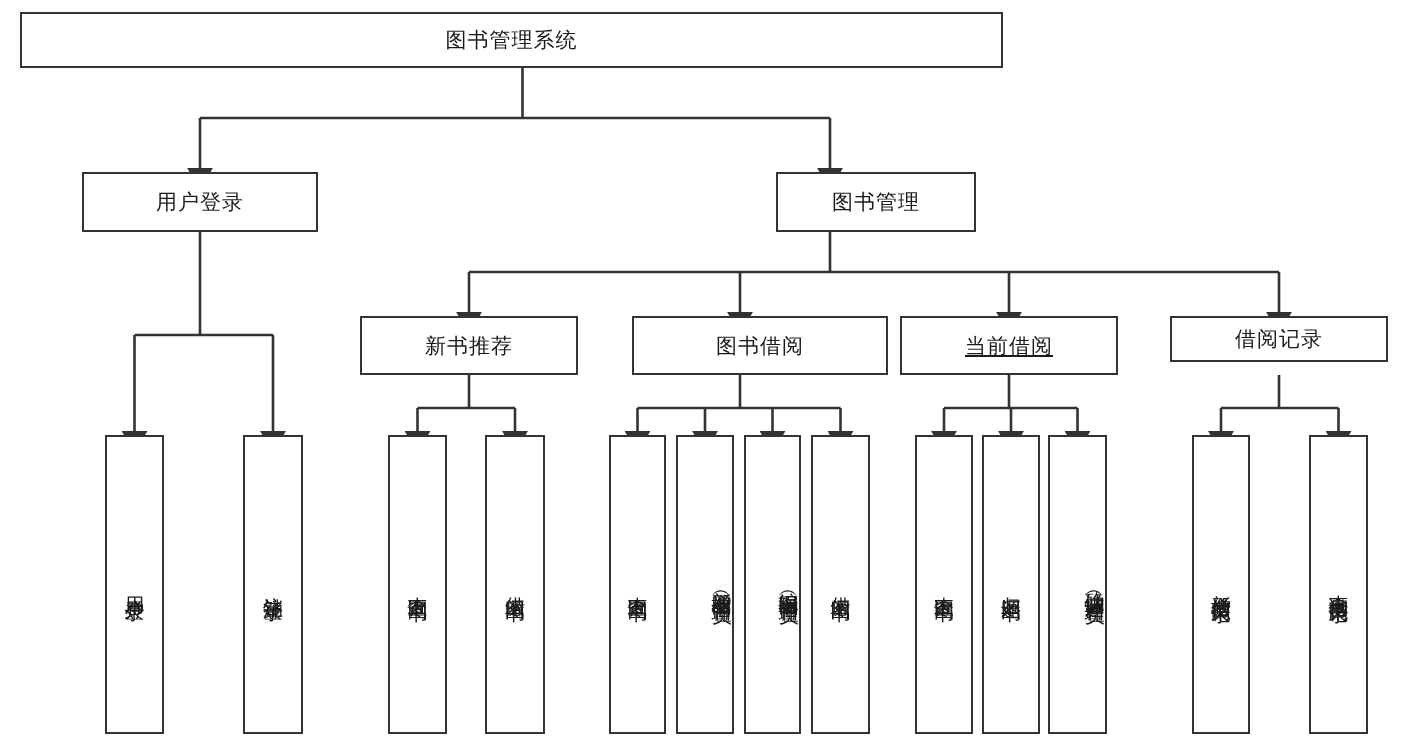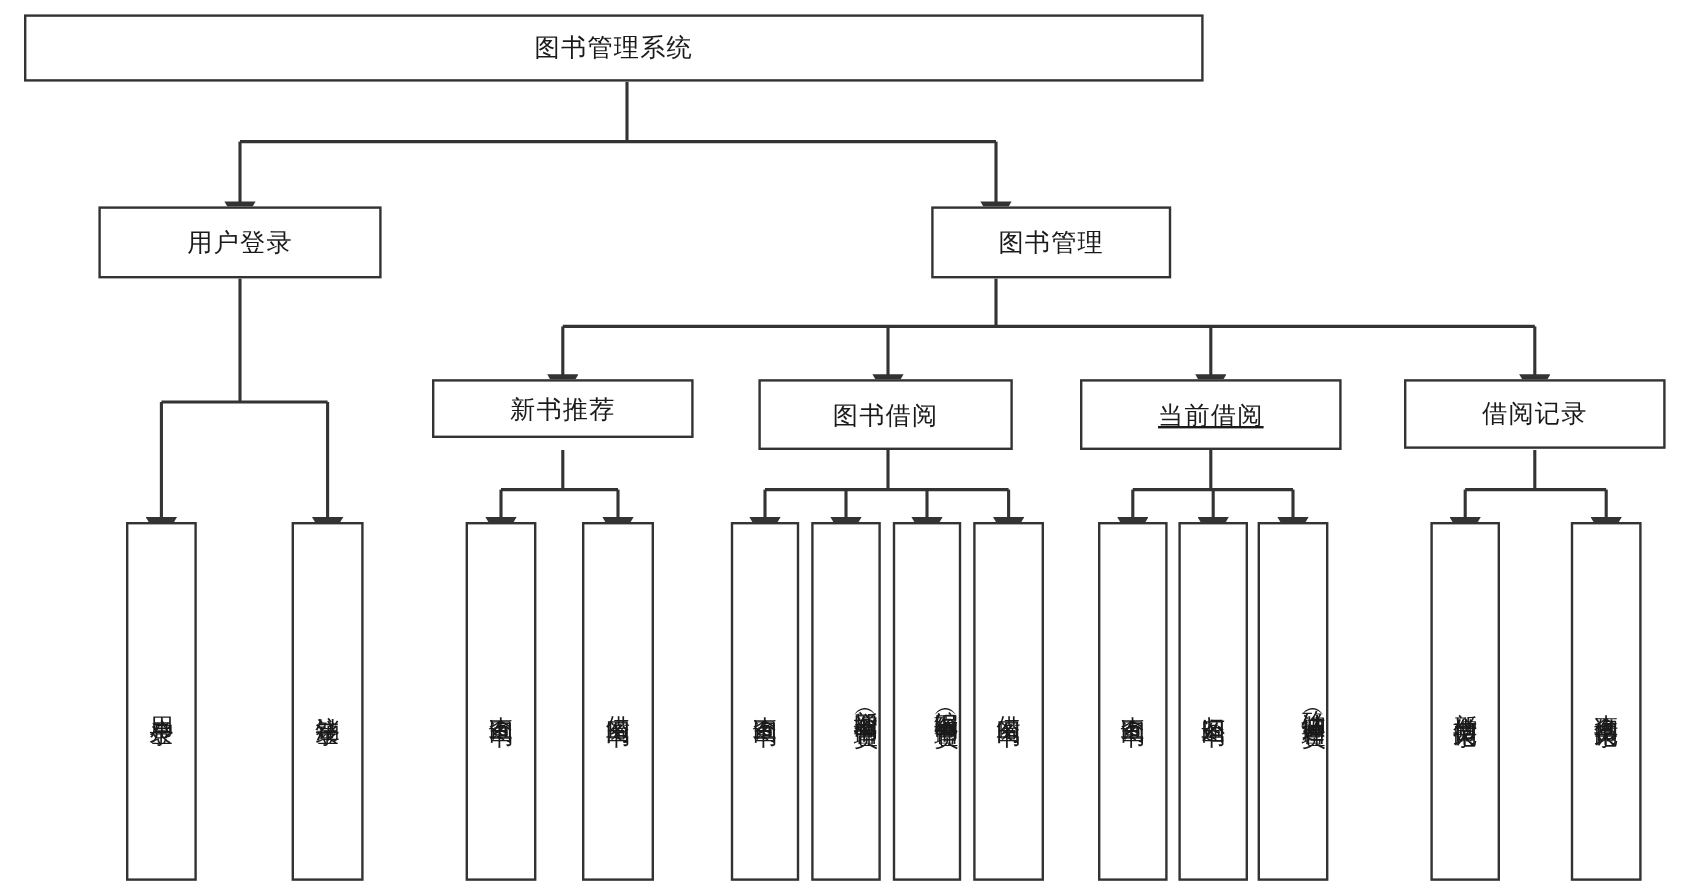"新书推荐" div.node { height: 49px -> 59px }
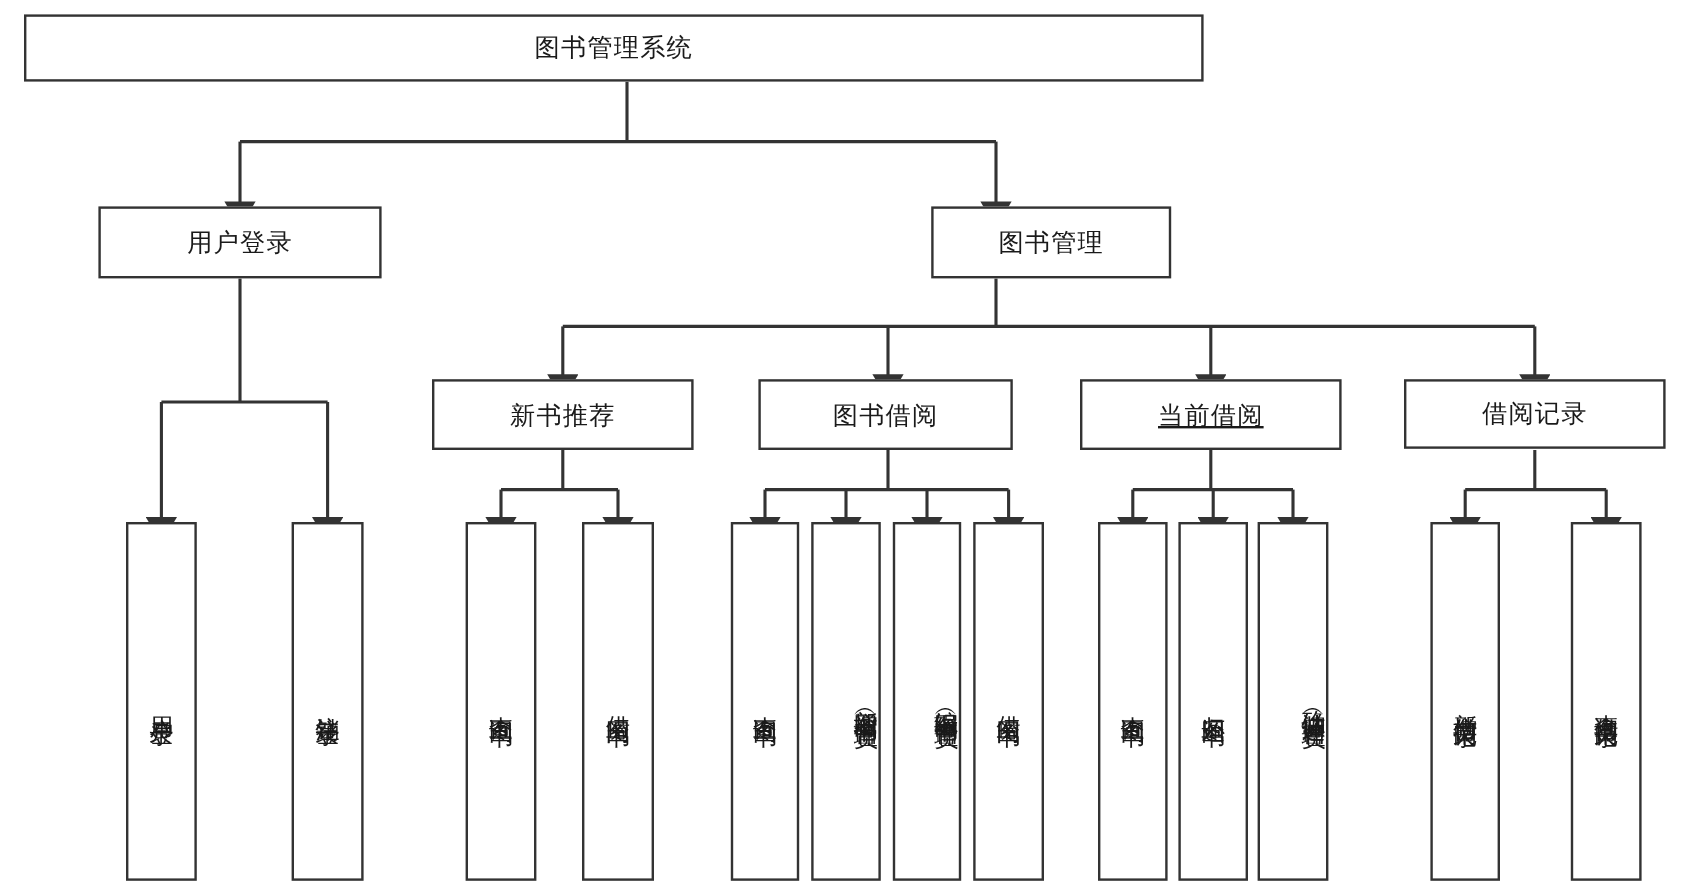"图书借阅" div.node { width: 212px -> 256px }
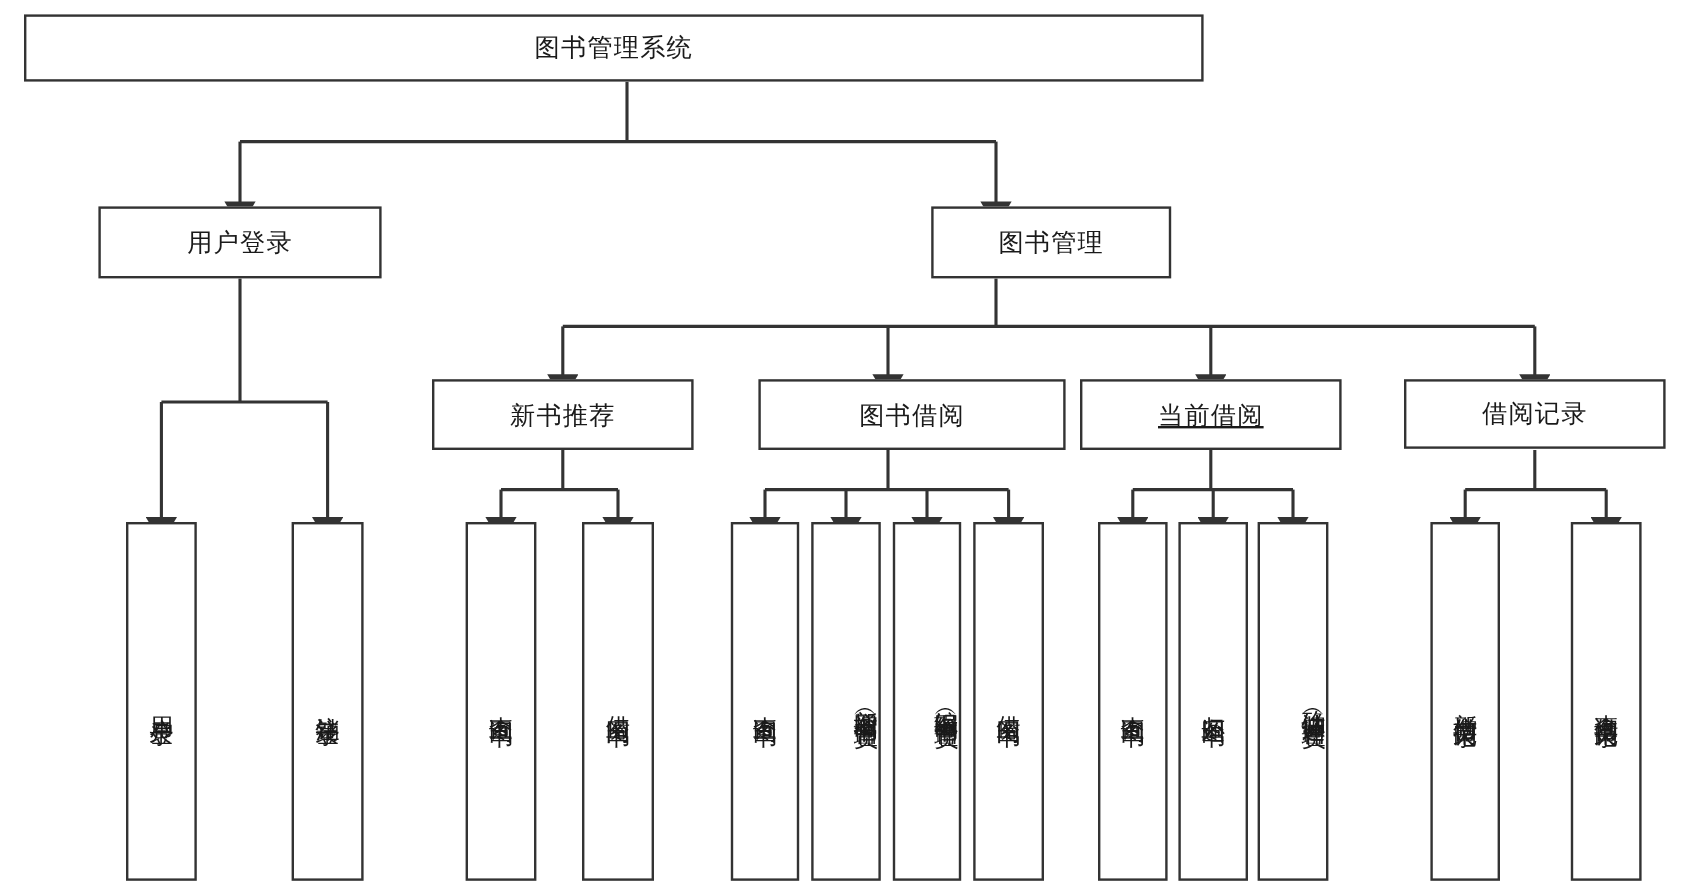"借阅记录" div.node { height: 58px -> 46px }
